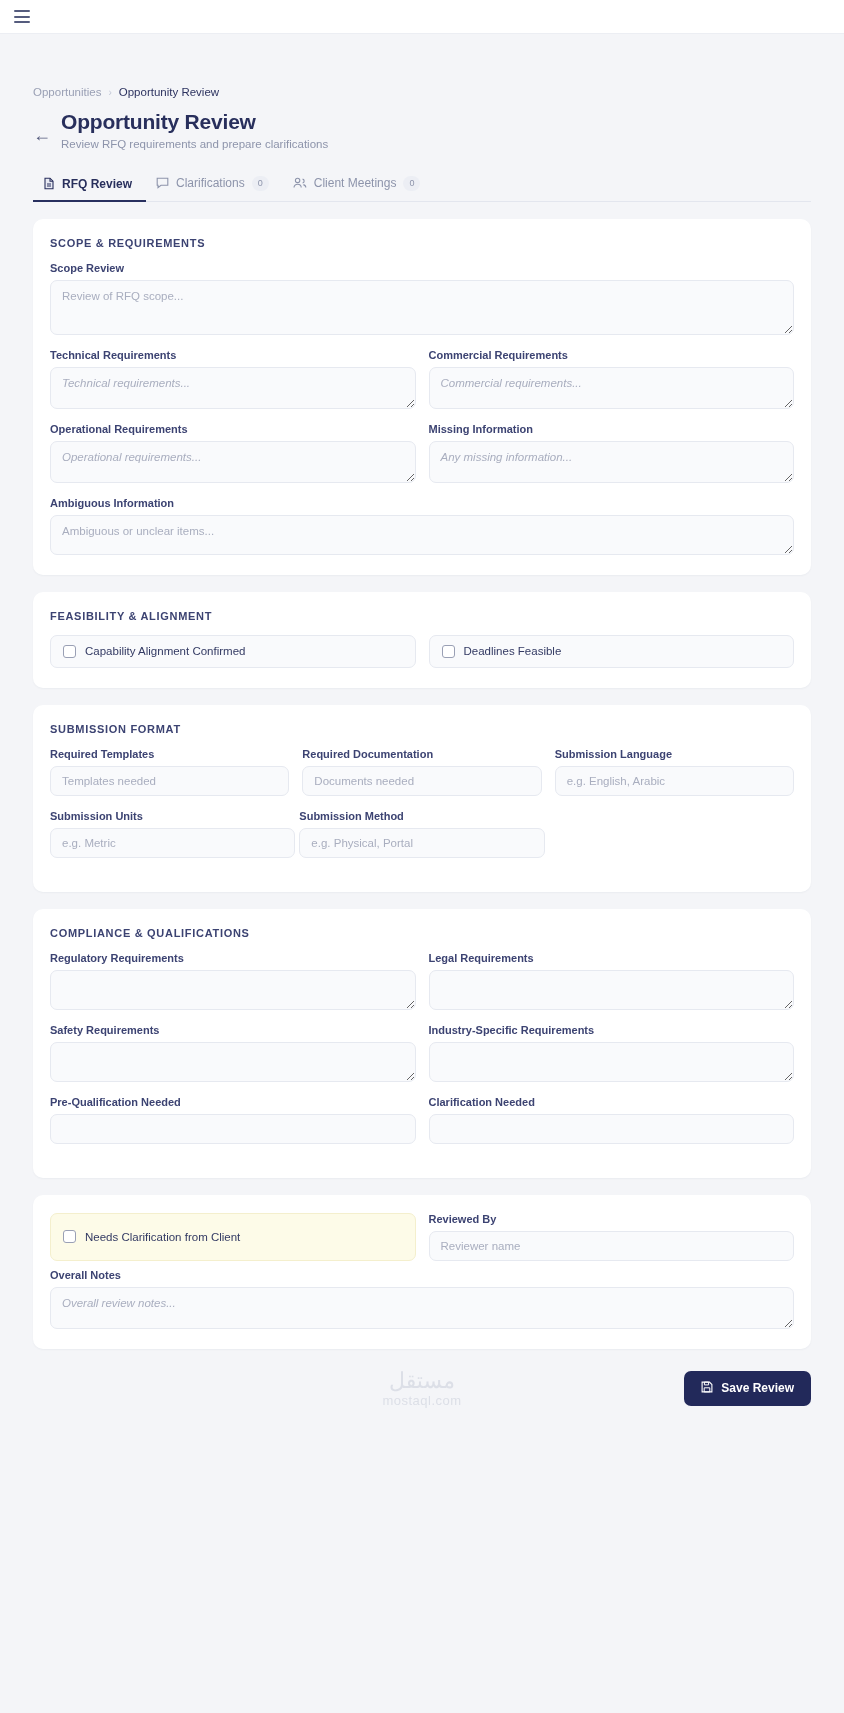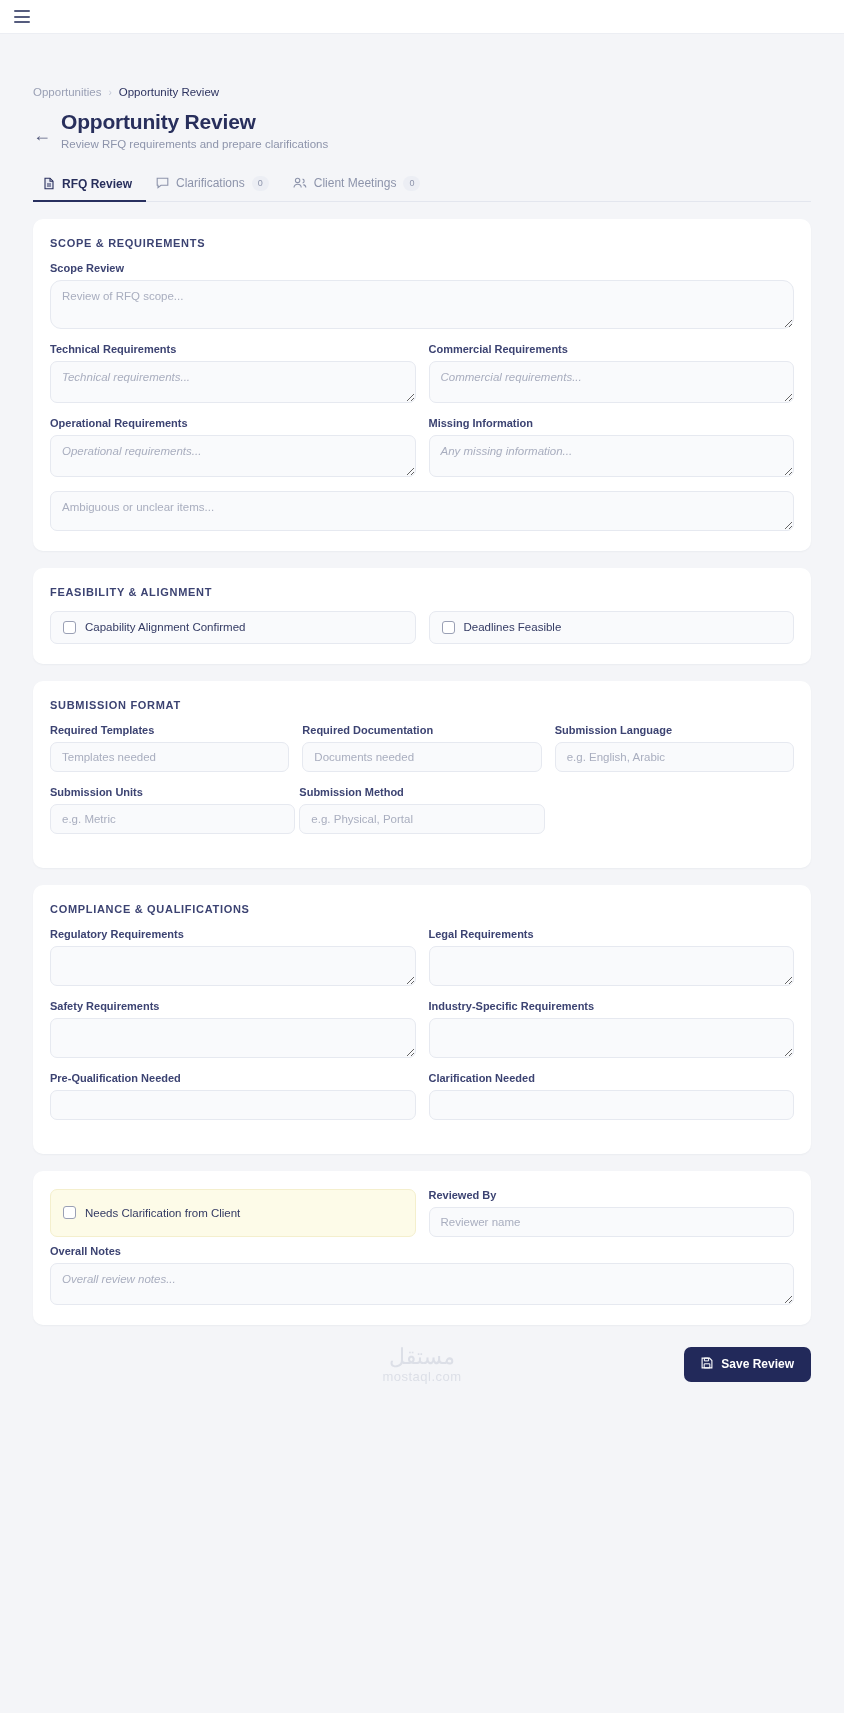"Review of RFQ scope..." textarea.ta-lg { border-radius: 11px -> none; height: 49px -> 55px }
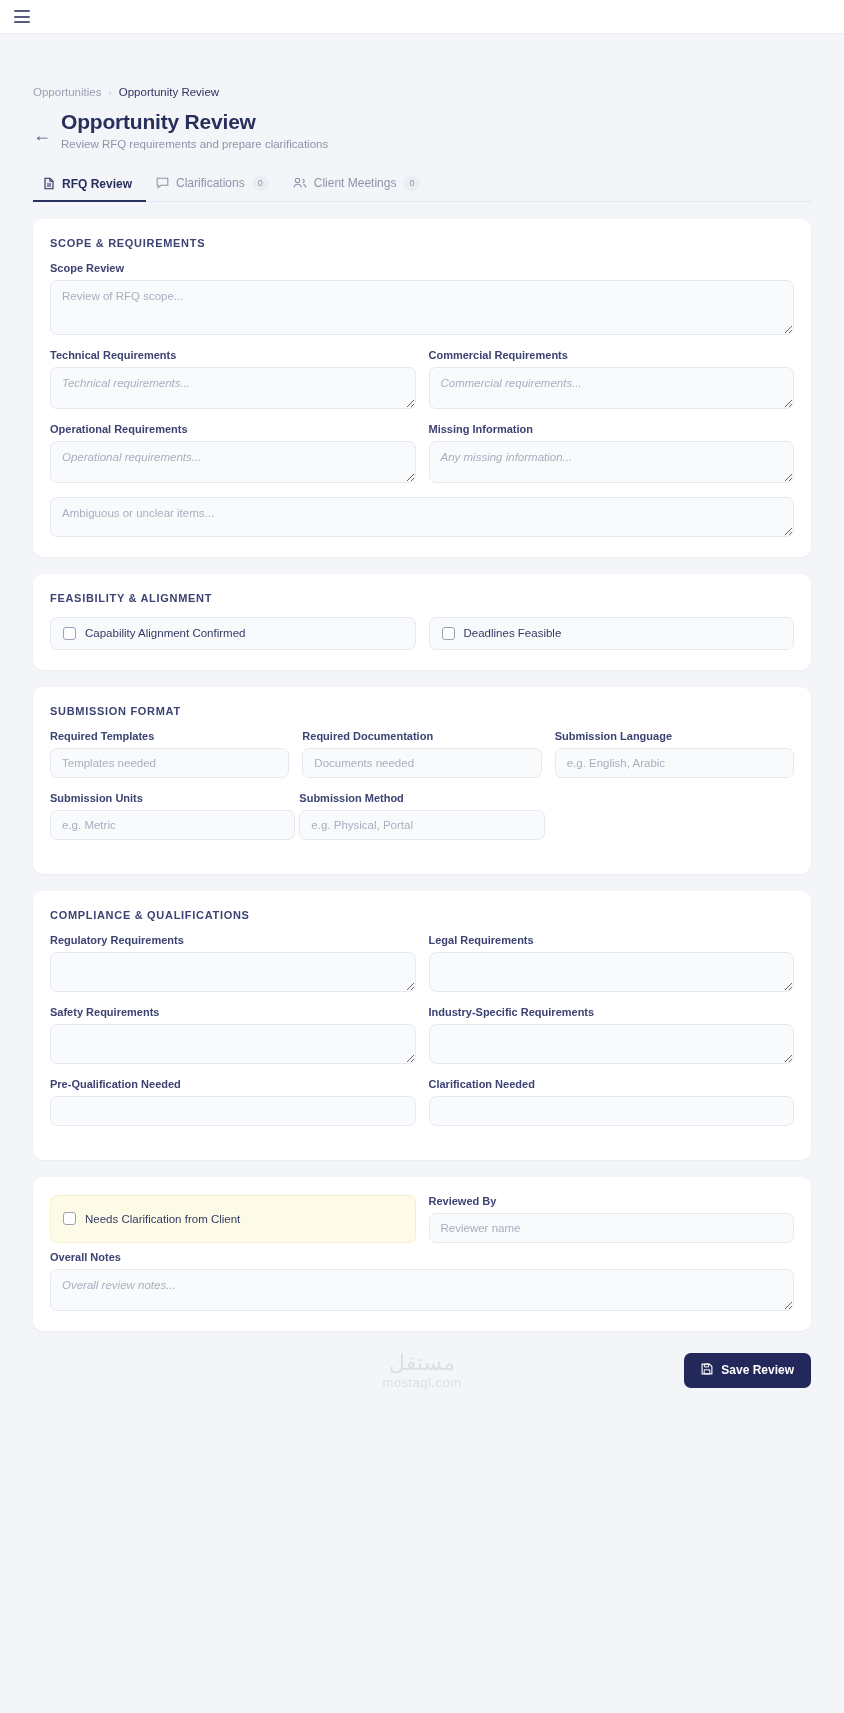"Ambiguous Information" label.field-label { html: none -> <label>Ambiguous Information</label> }
